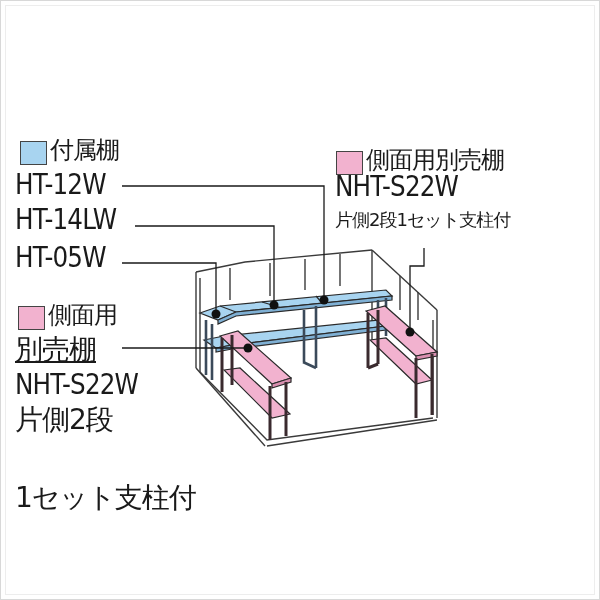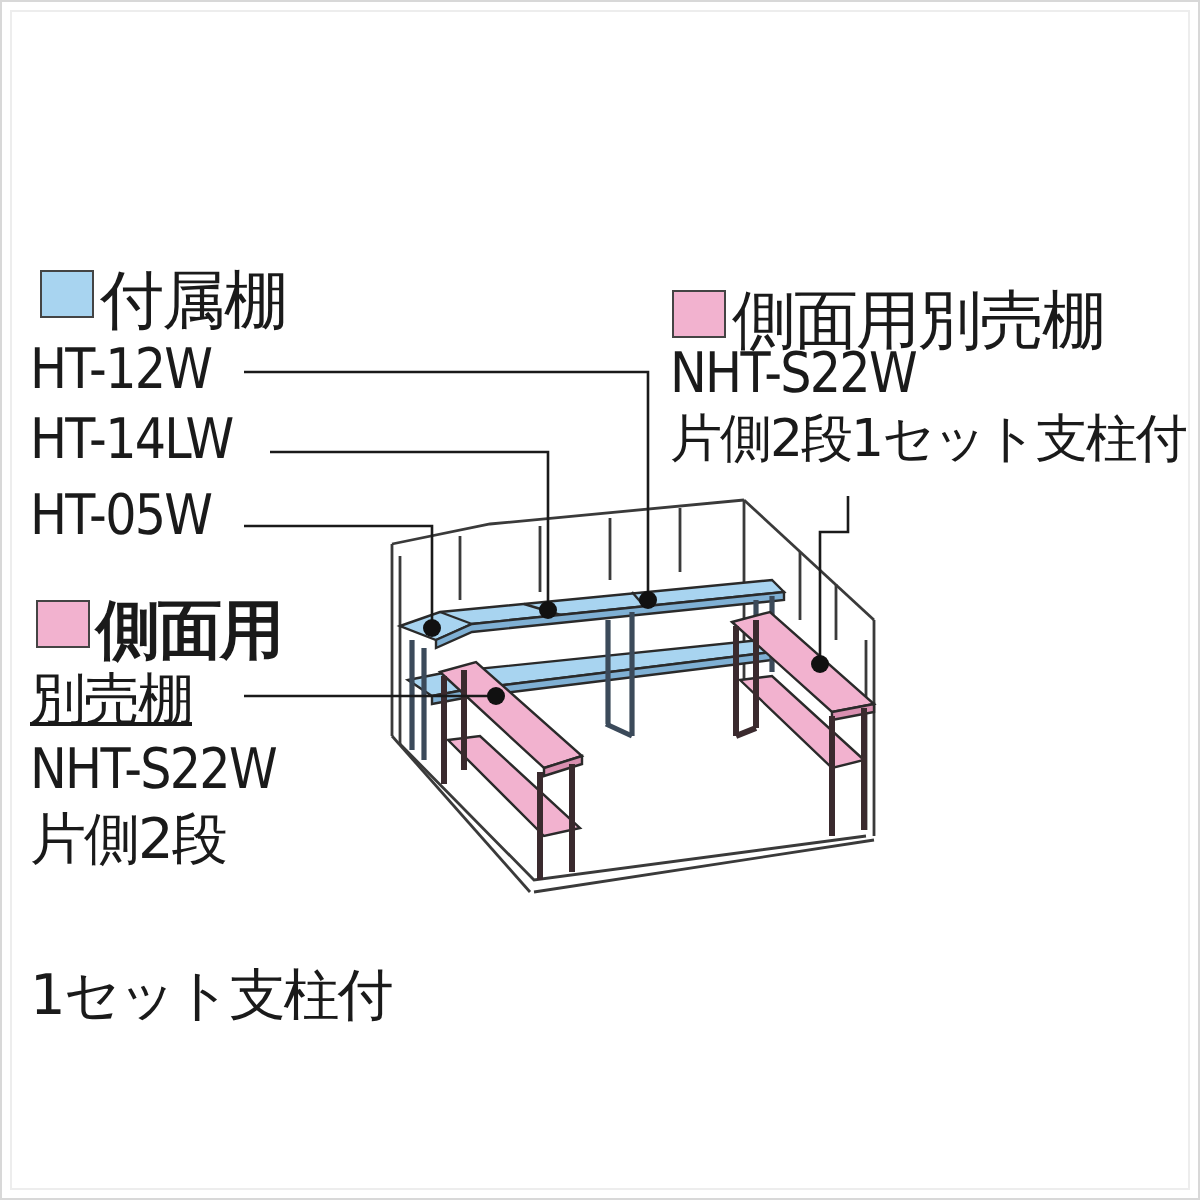"付属棚" .legend-title { align-items: flex-start -> flex-end; font-size: 32px -> 24px }
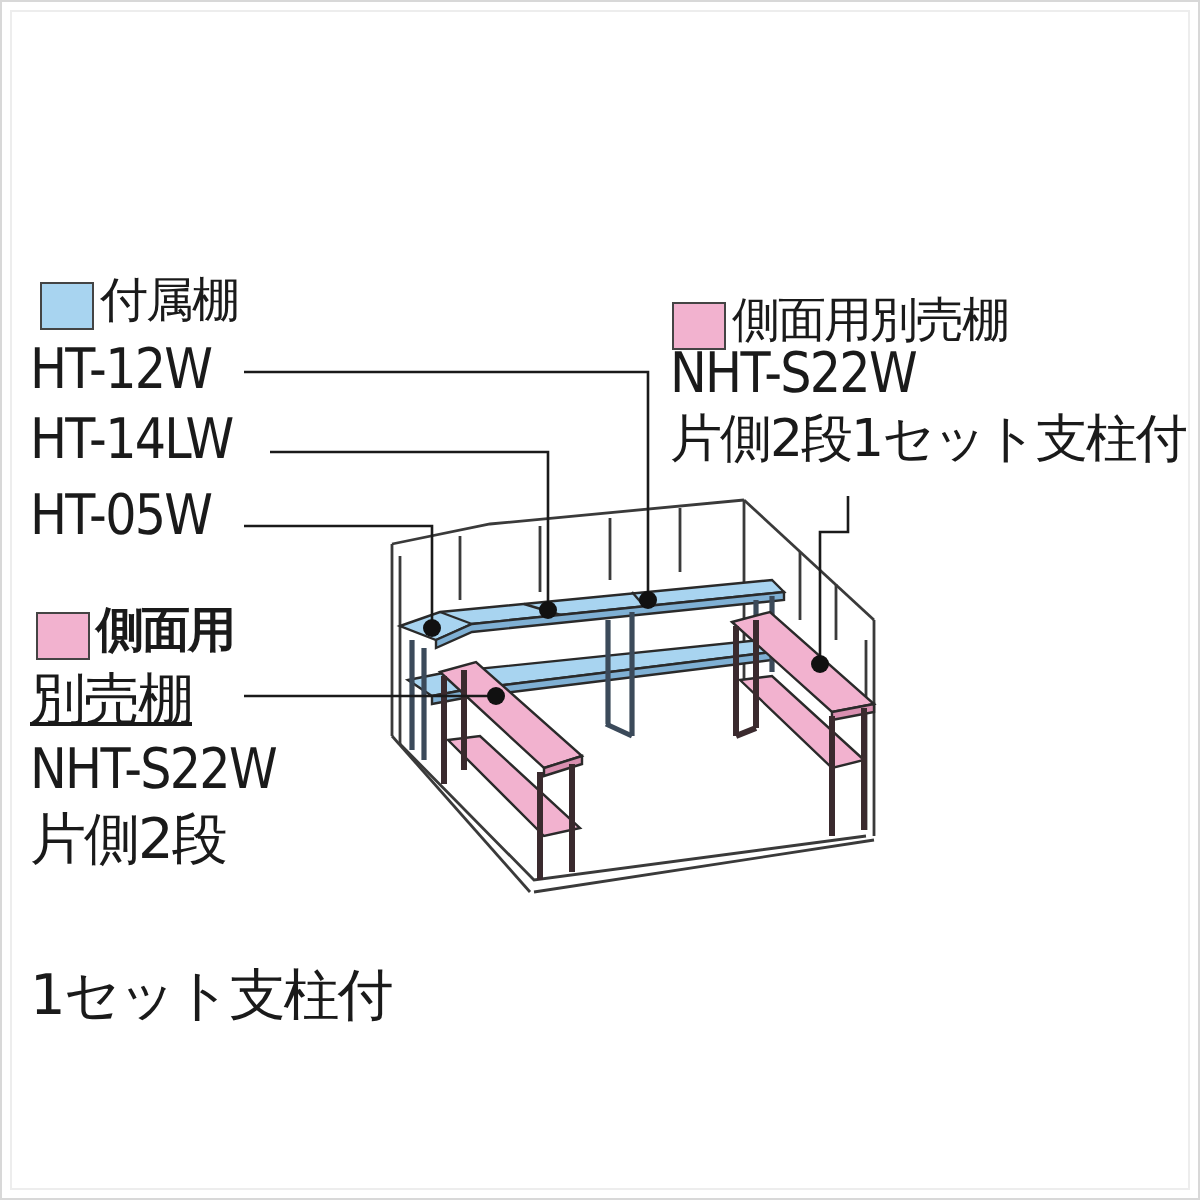"片側2段1セット支柱付" div.label { font-size: 26px -> 18px }
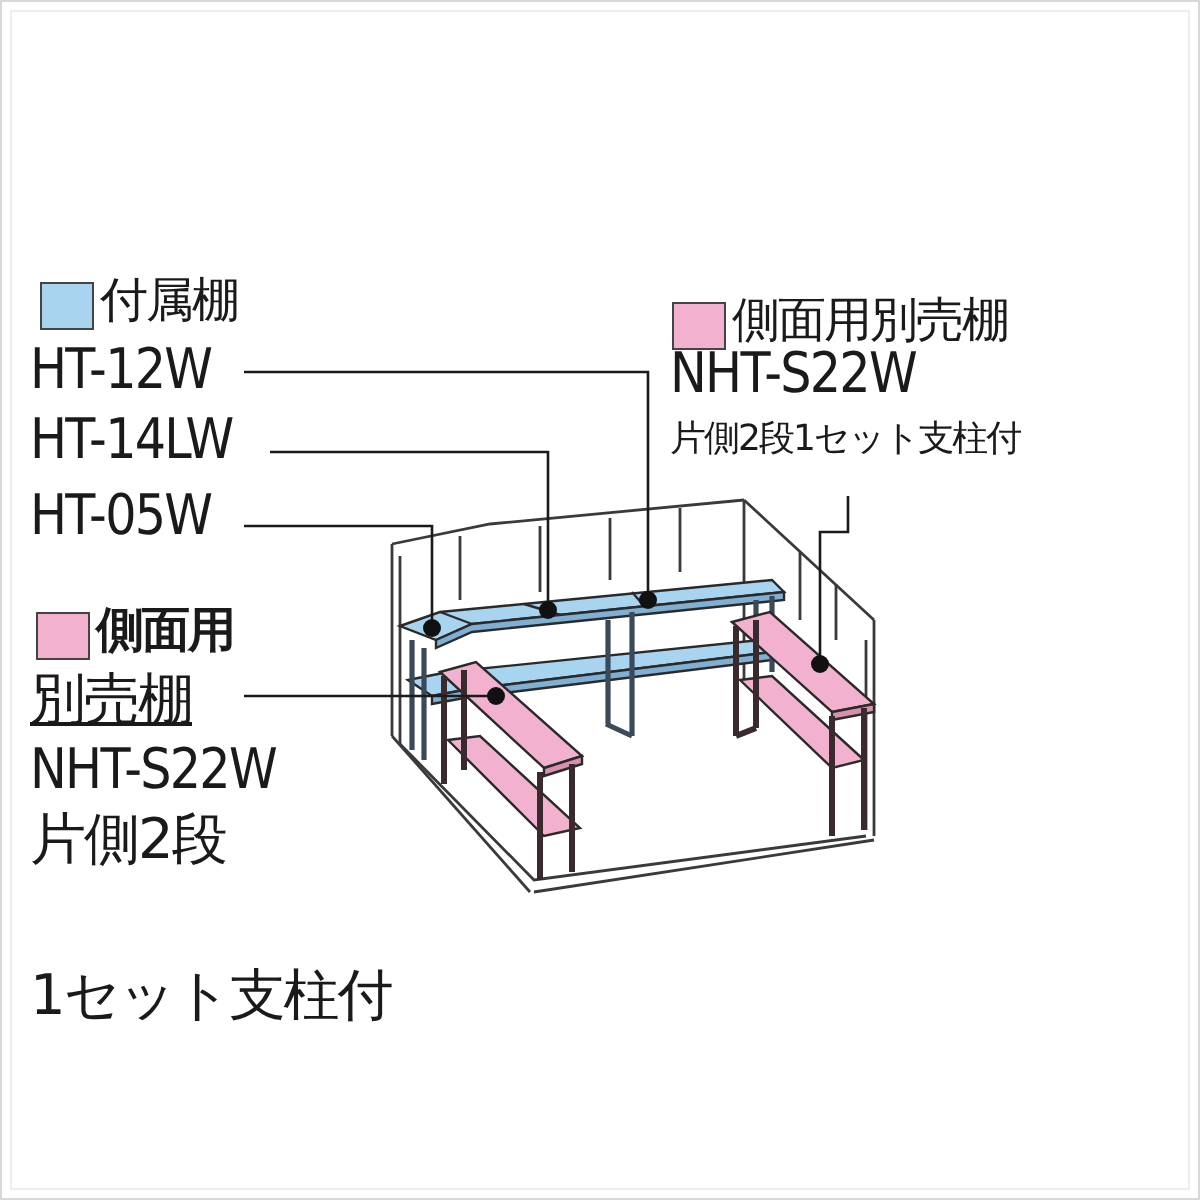"側面用" div.legend-title { font-weight: bold -> none }
